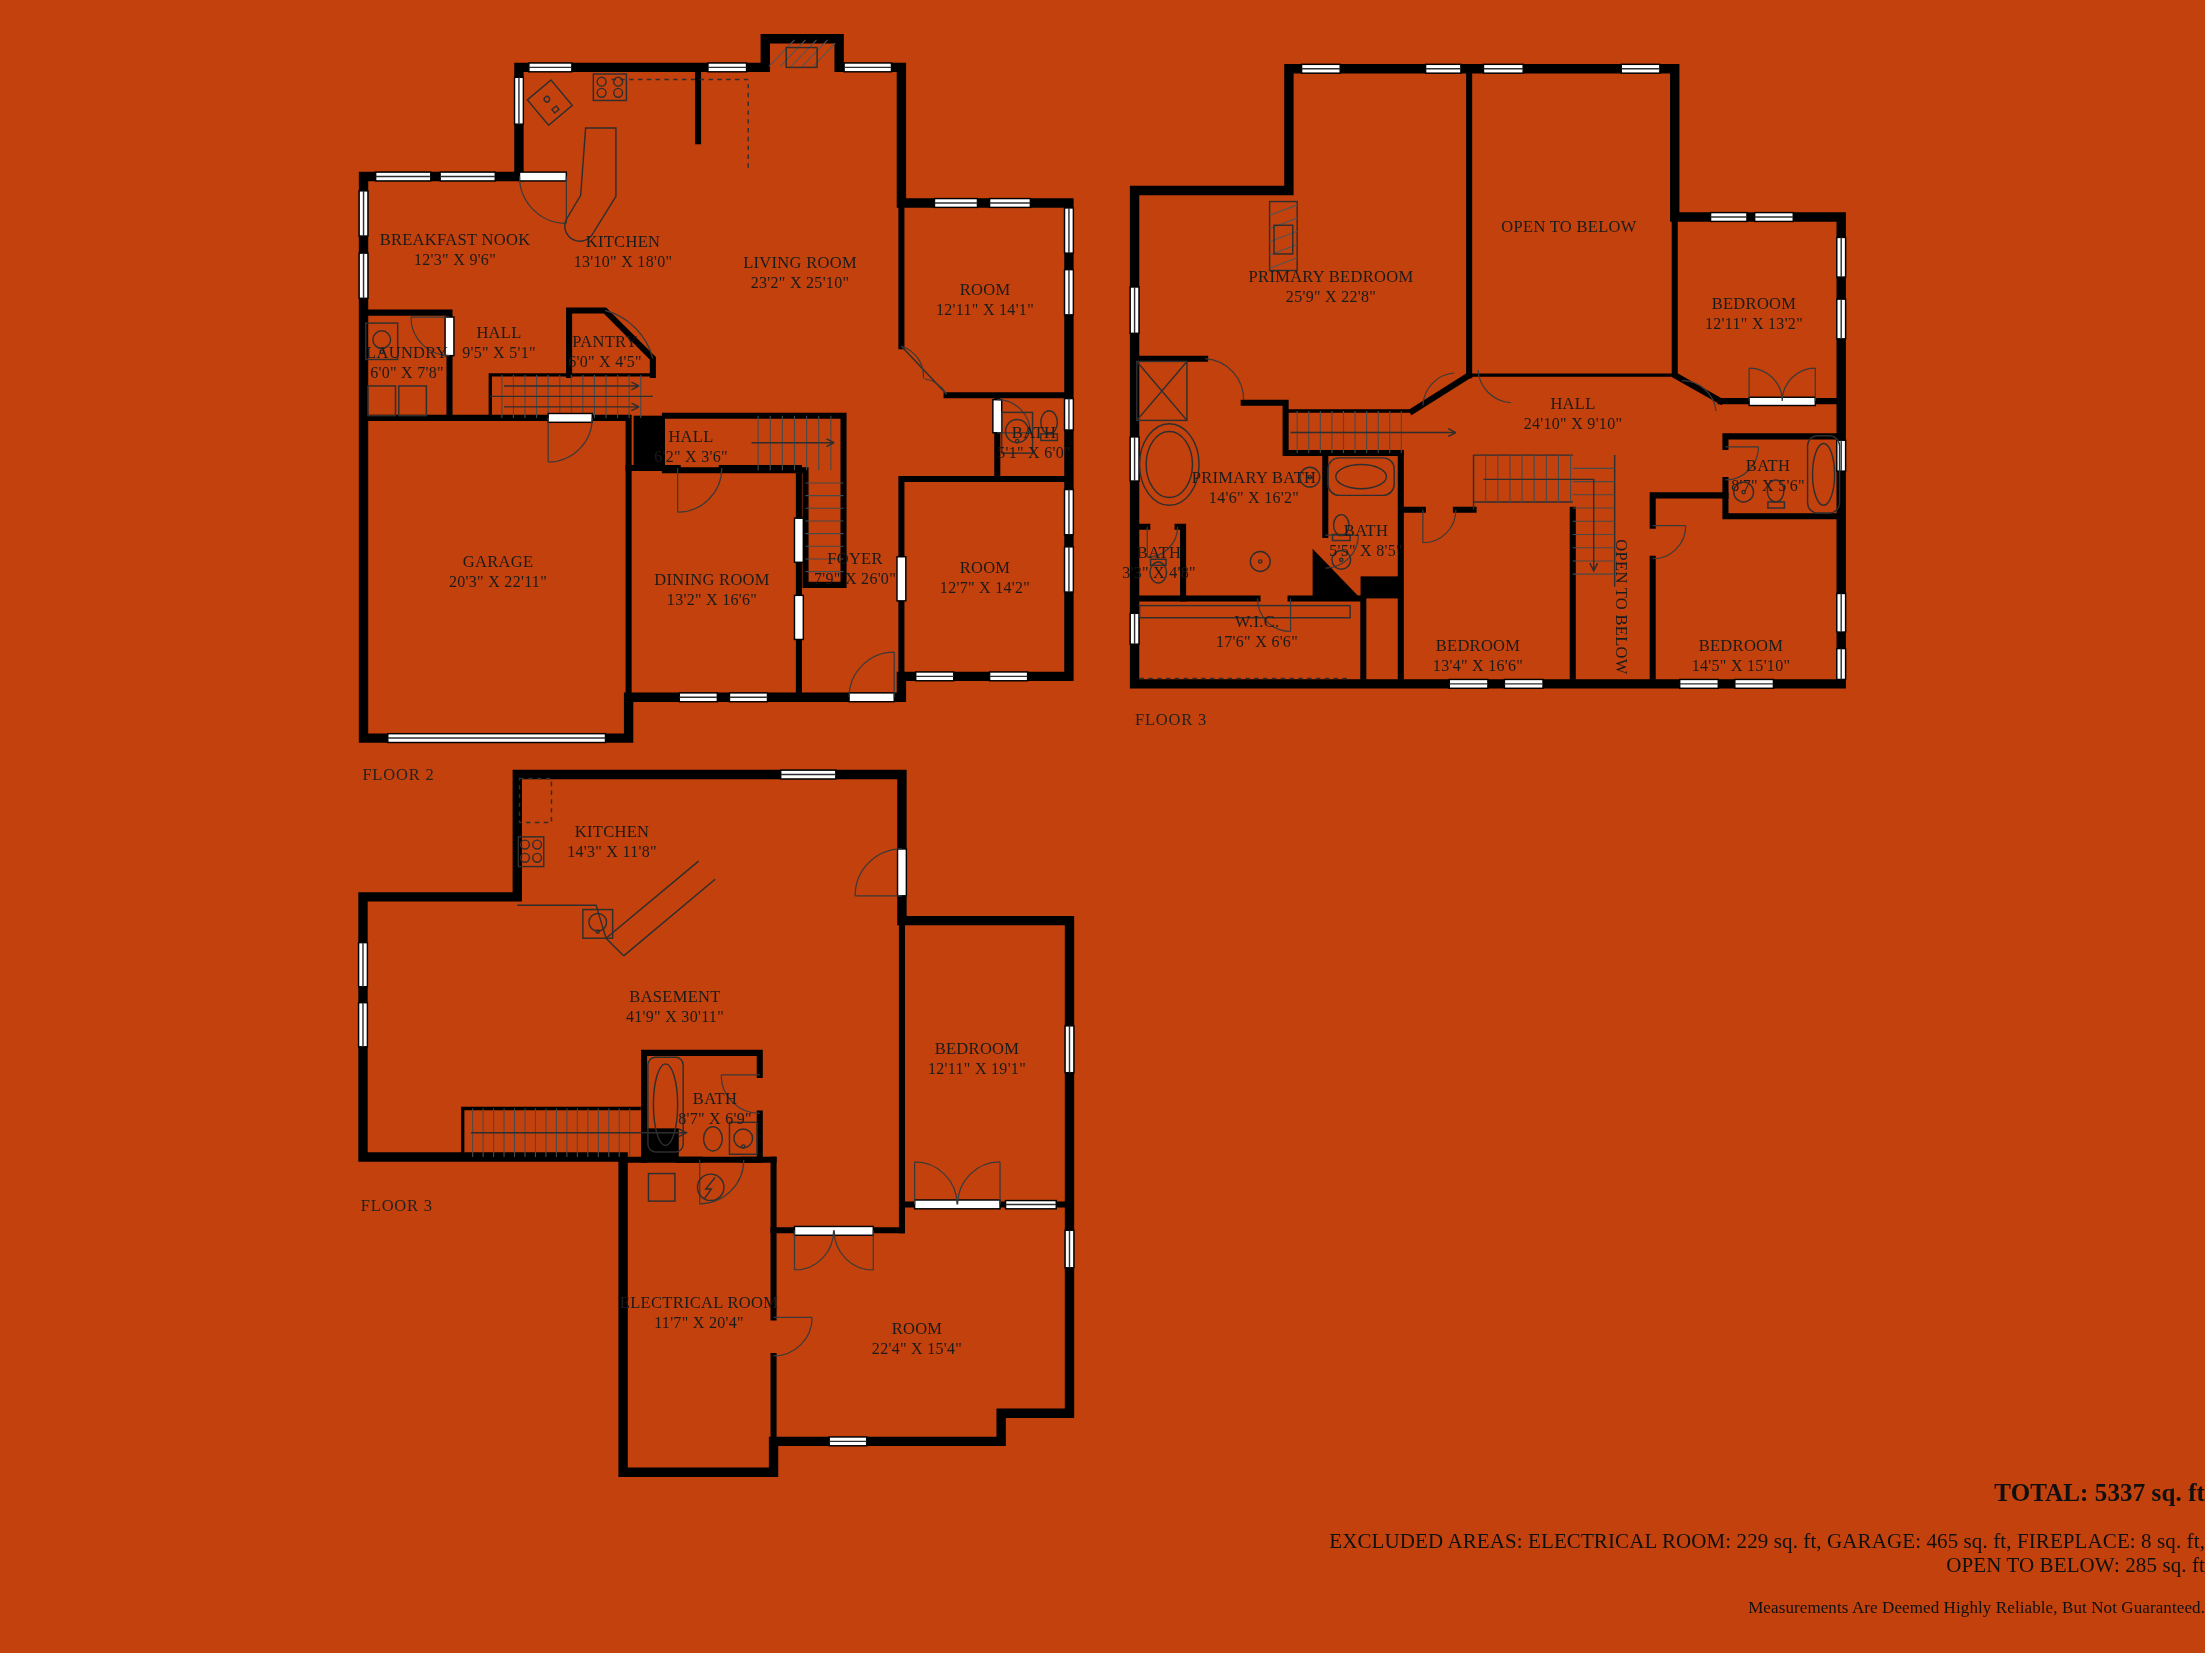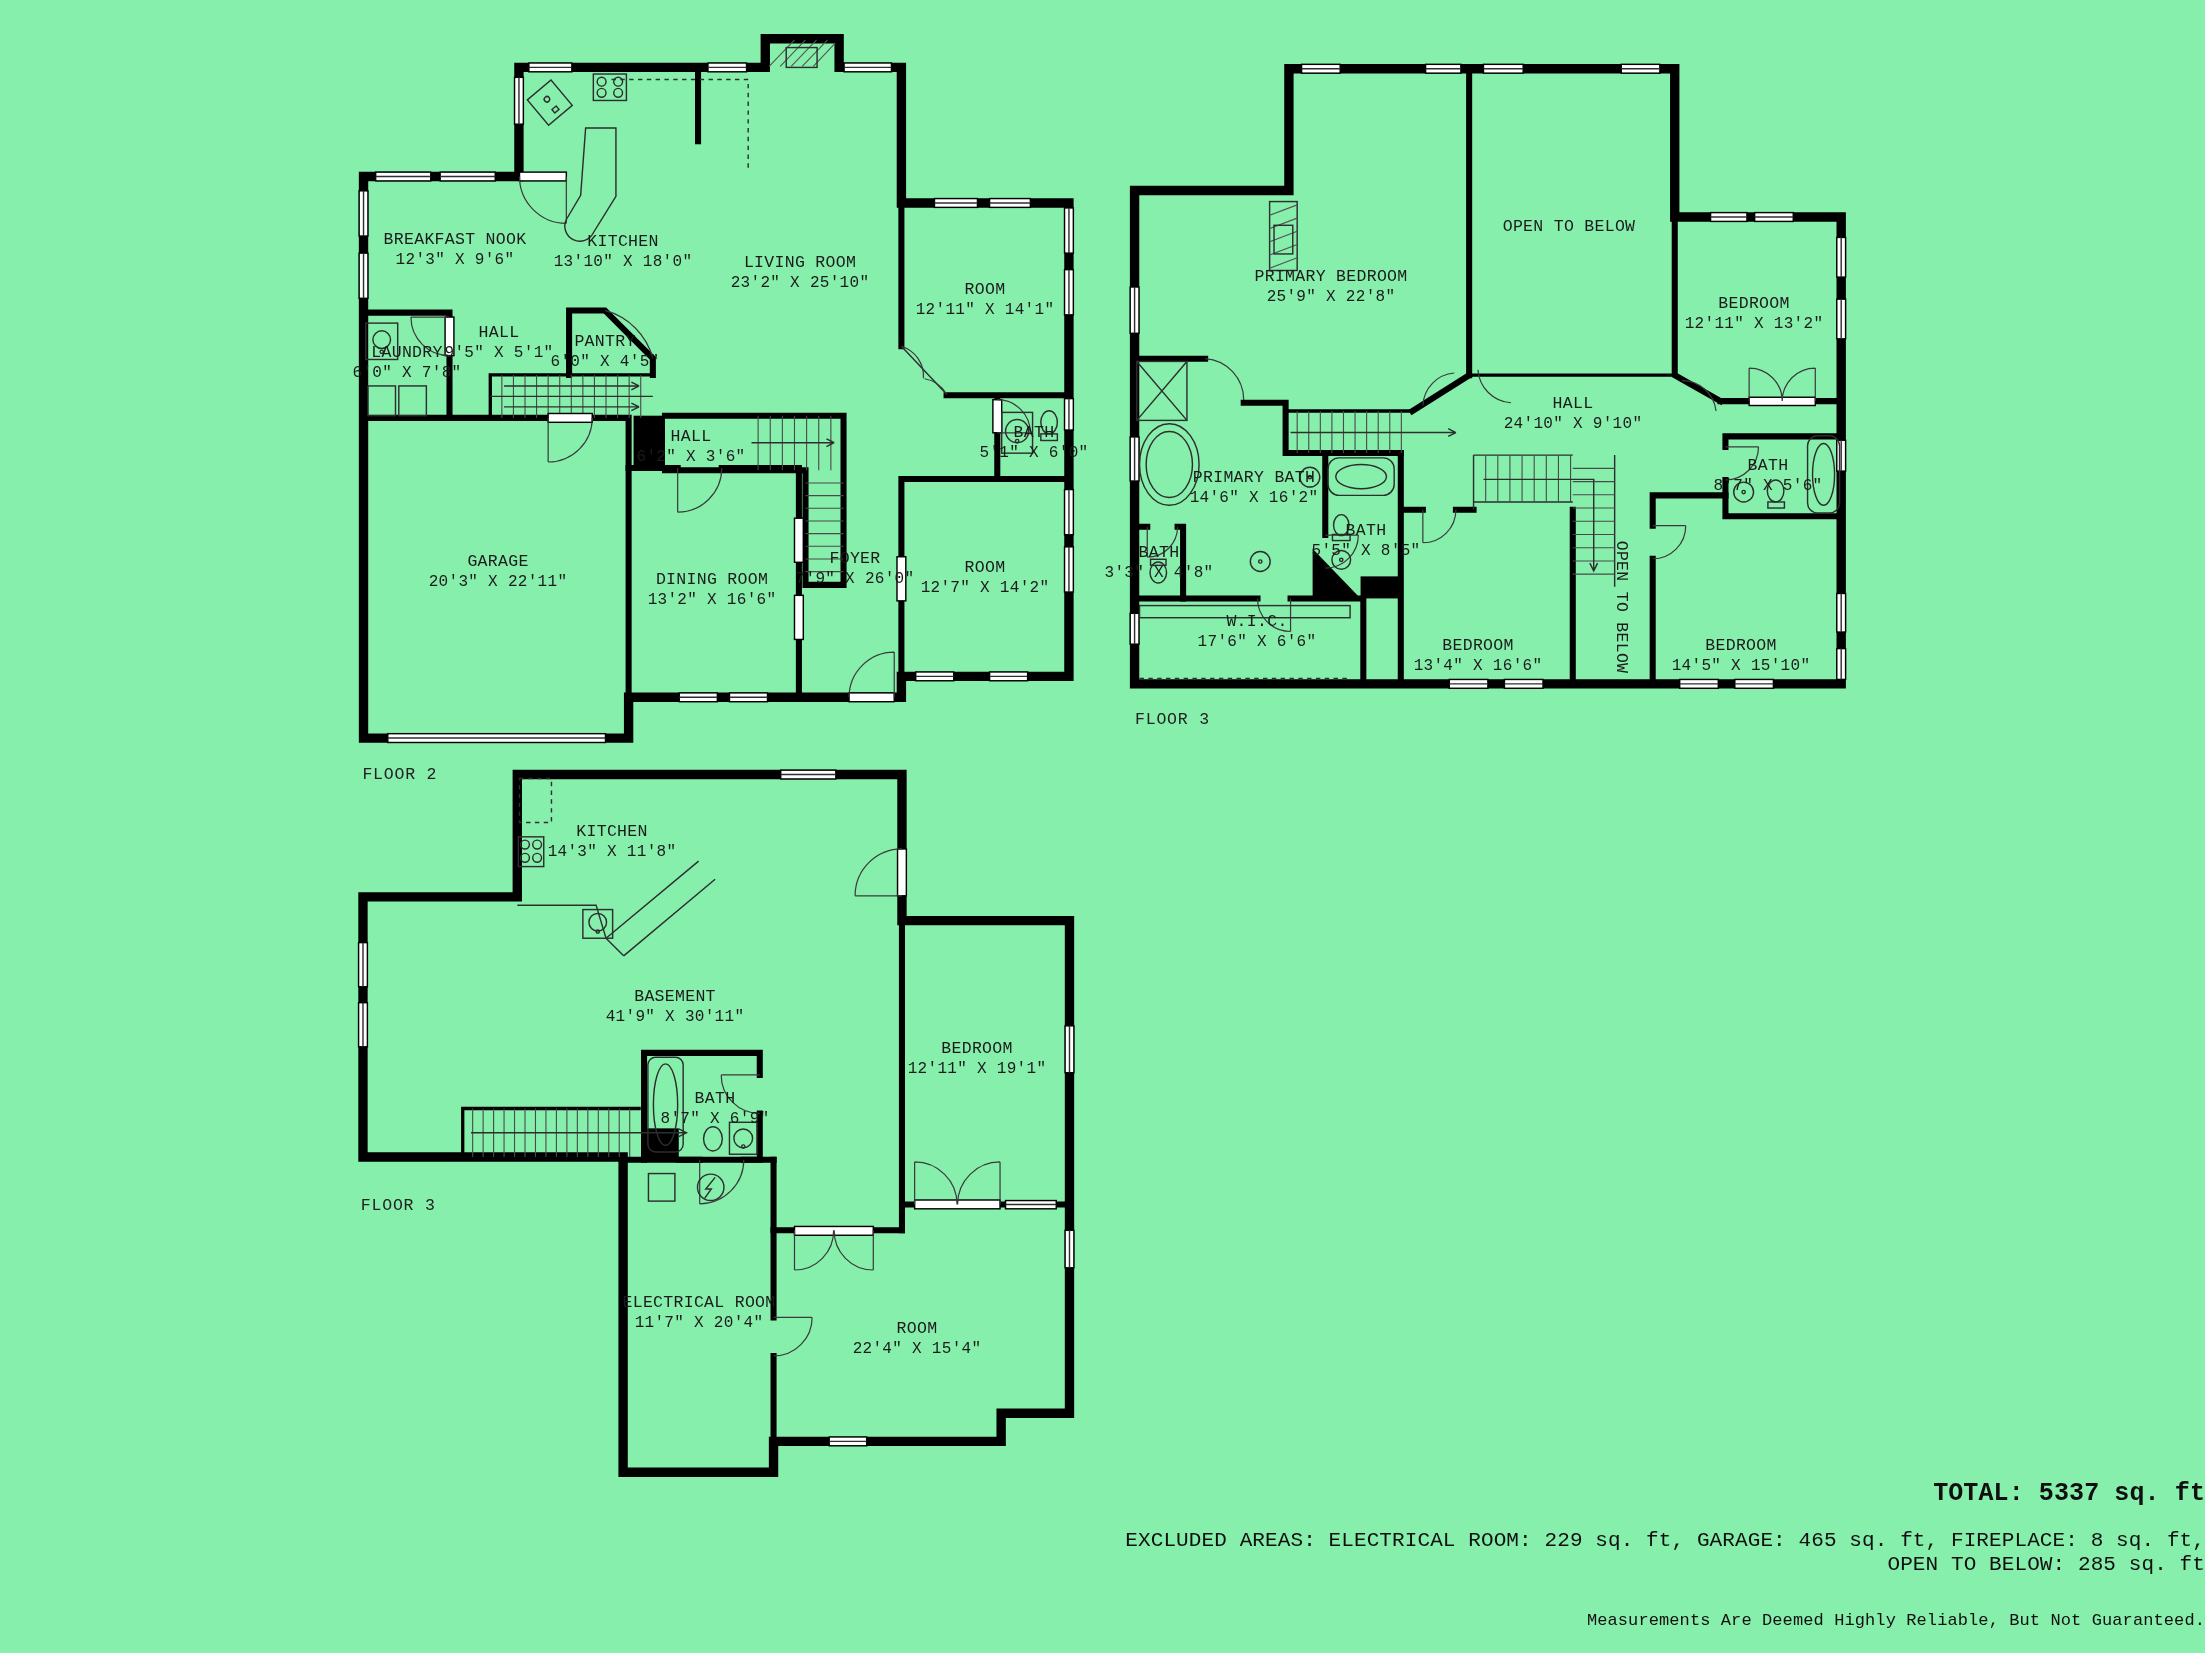"BREAKFAST NOOK" .page { background: #86efac -> #c2410c; font-family: Liberation Mono, monospace -> Liberation Serif, serif }
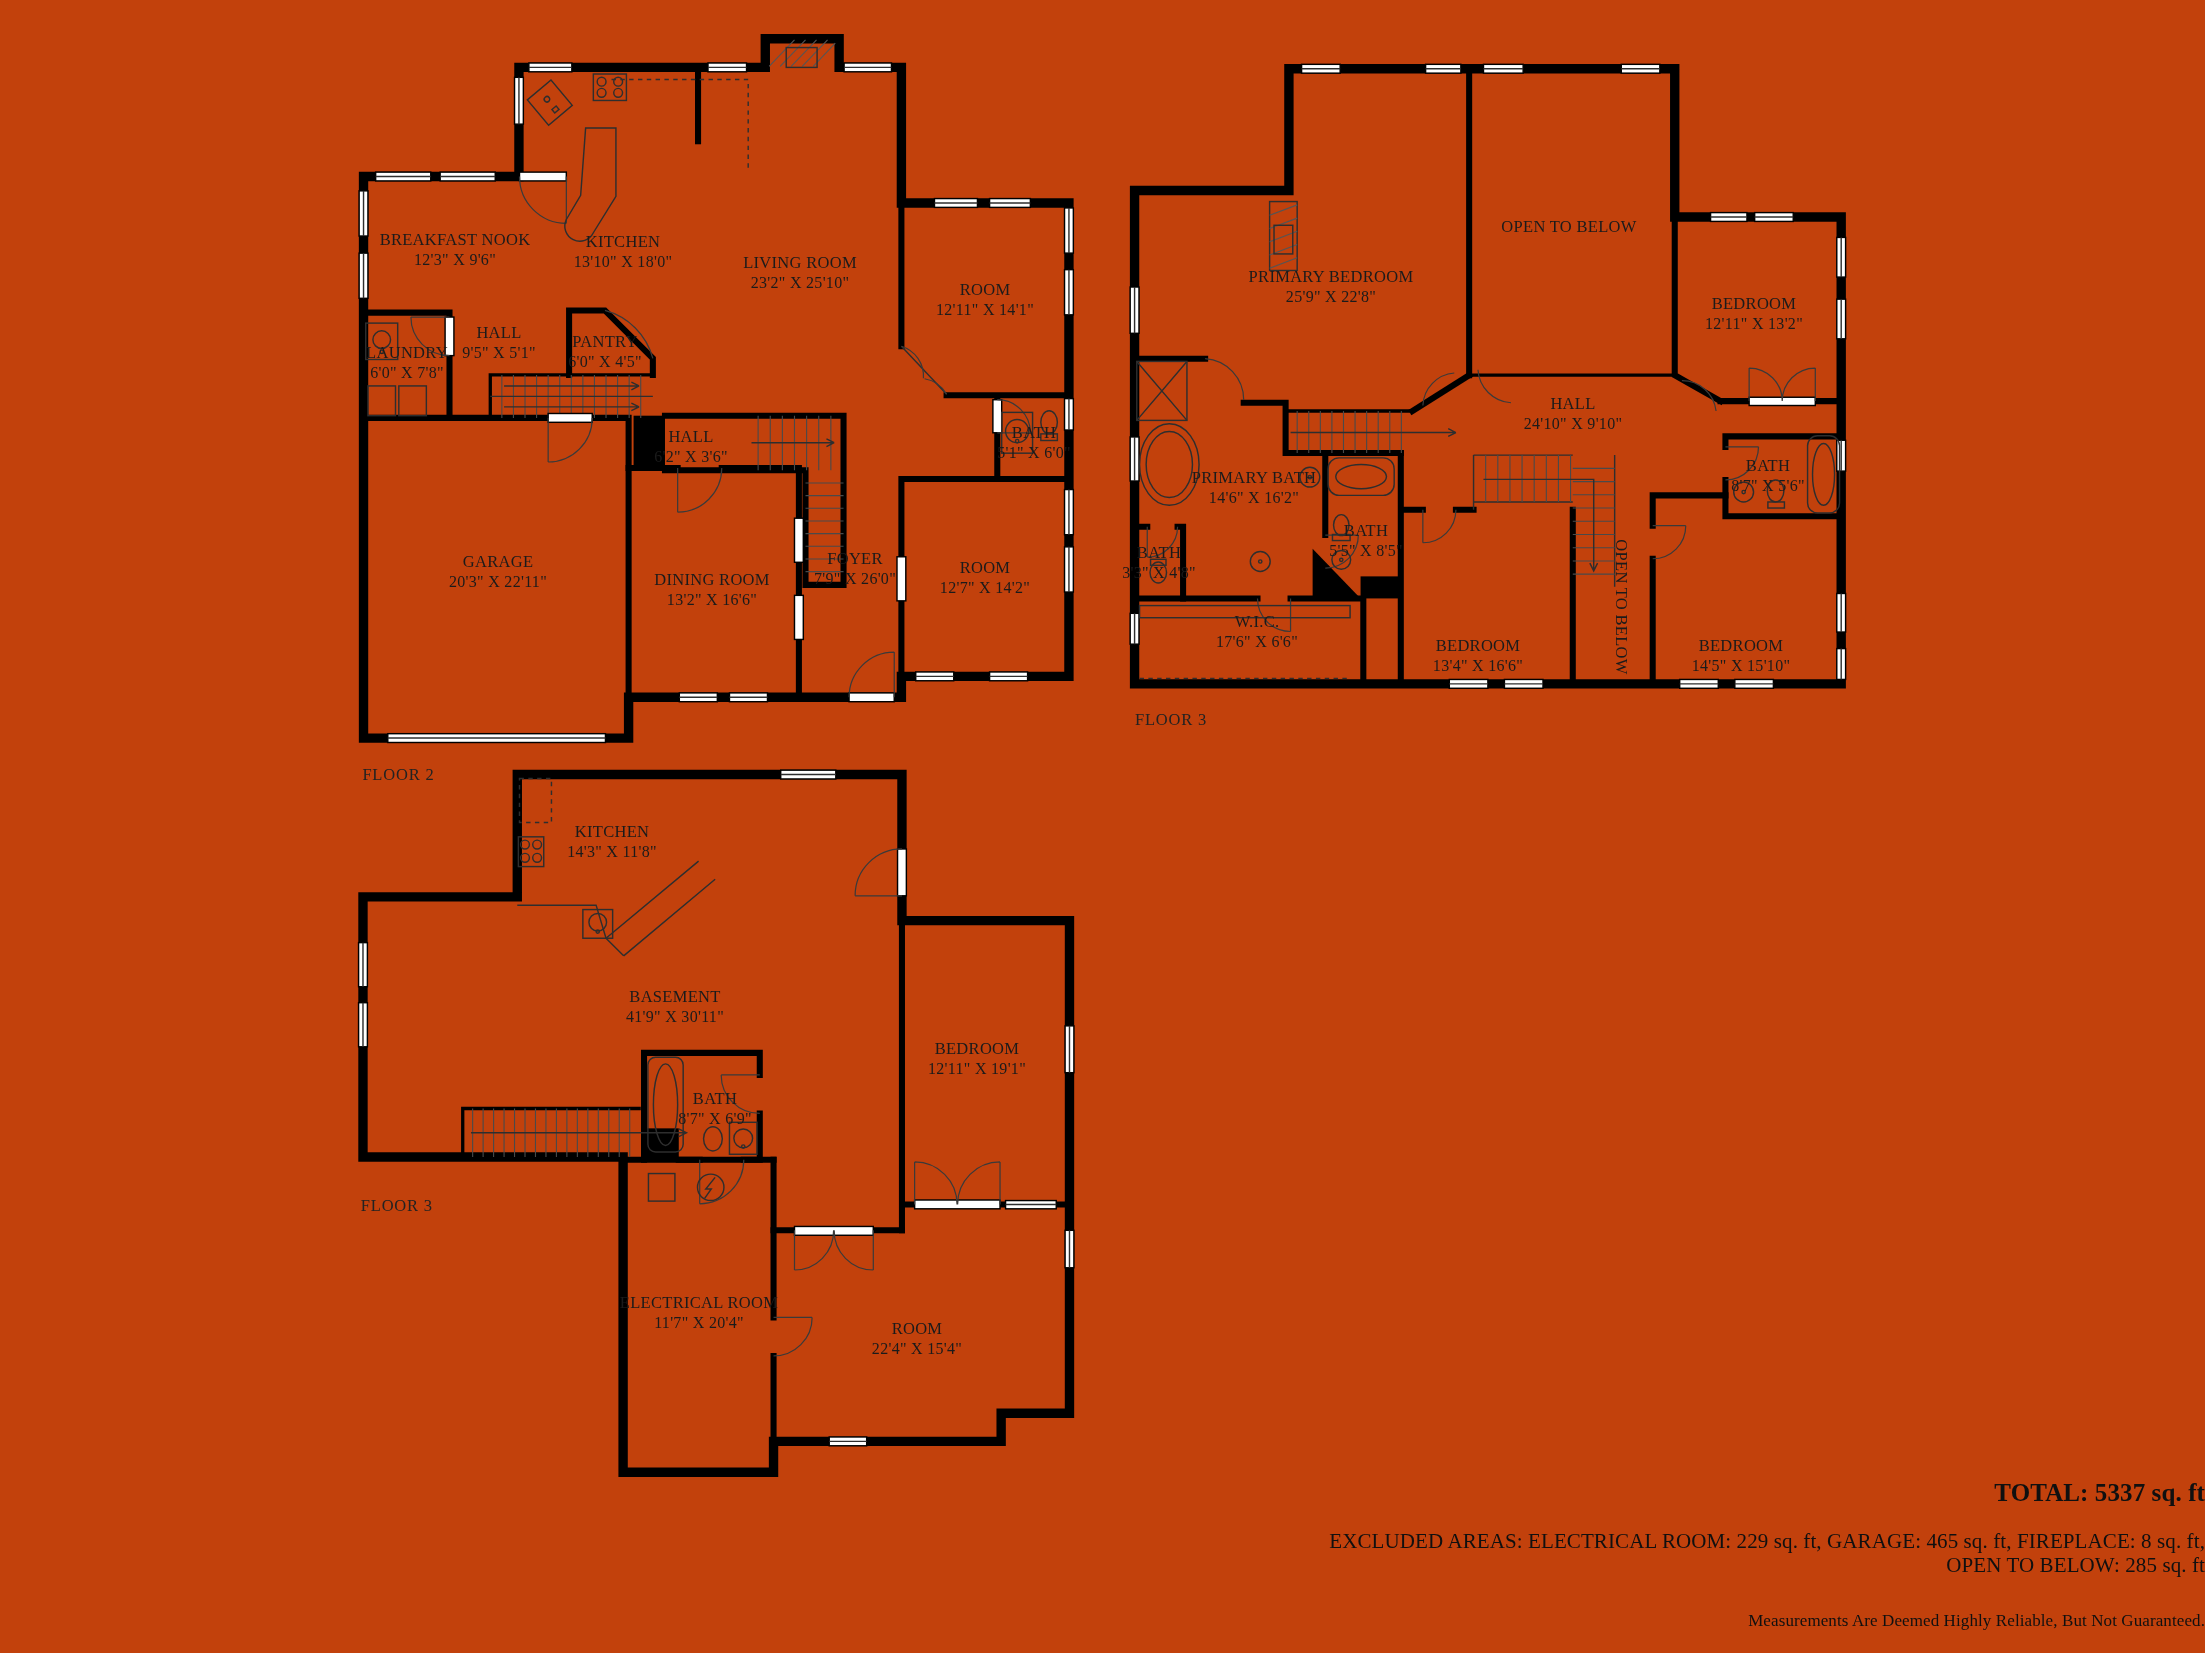"Measurements Are Deemed Highly Reliable," .sum.disc { margin-top: 13px -> none }
